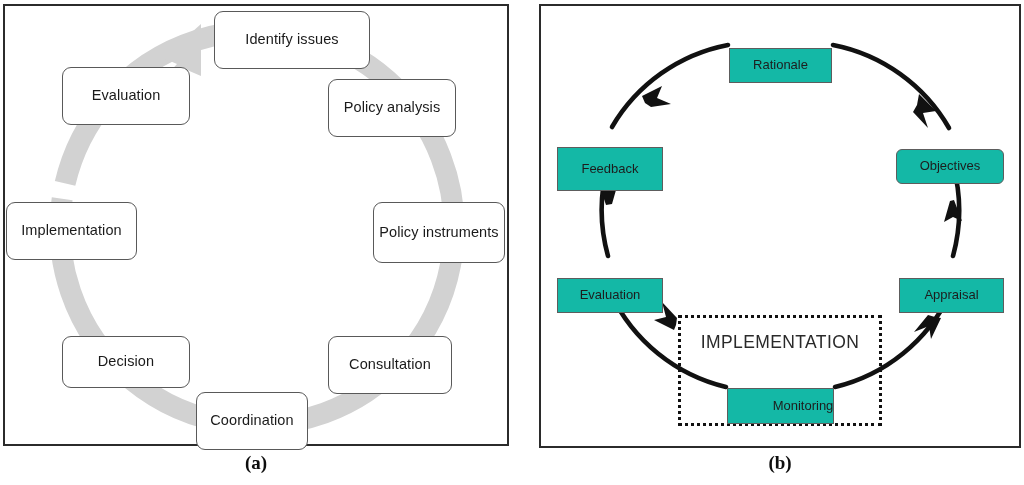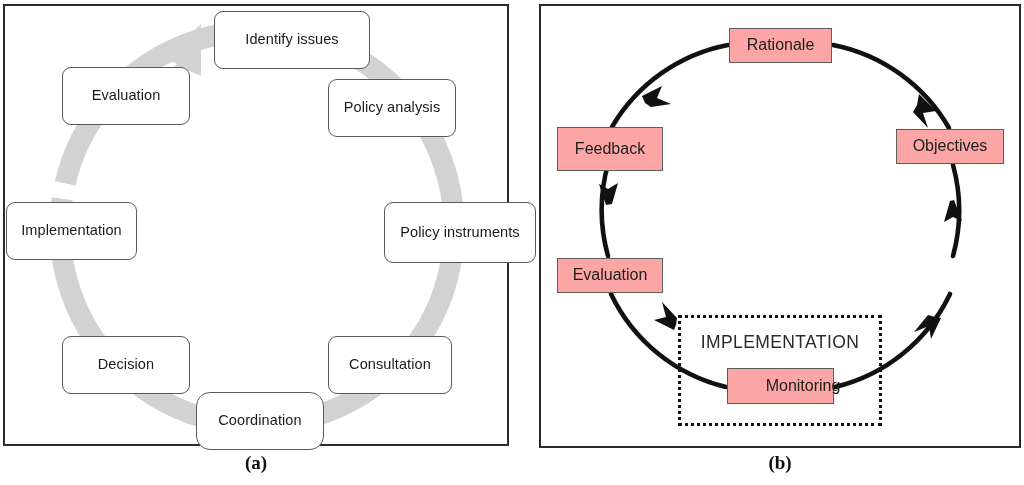"Rationale" .node-b { background: #fca5a5 -> #14b8a6; font-size: 16px -> 13px; margin-top: none -> 20px }
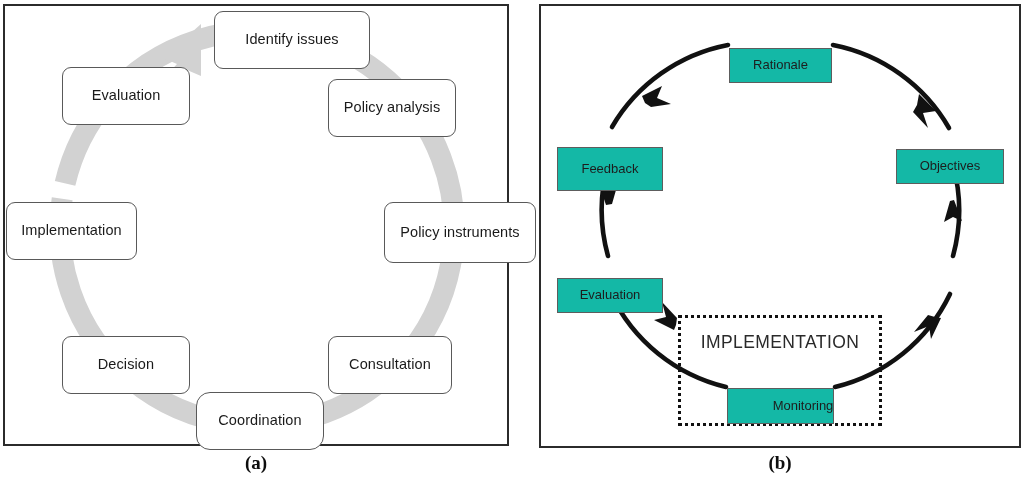"Objectives" #b-node-1 { border-radius: none -> 6px }
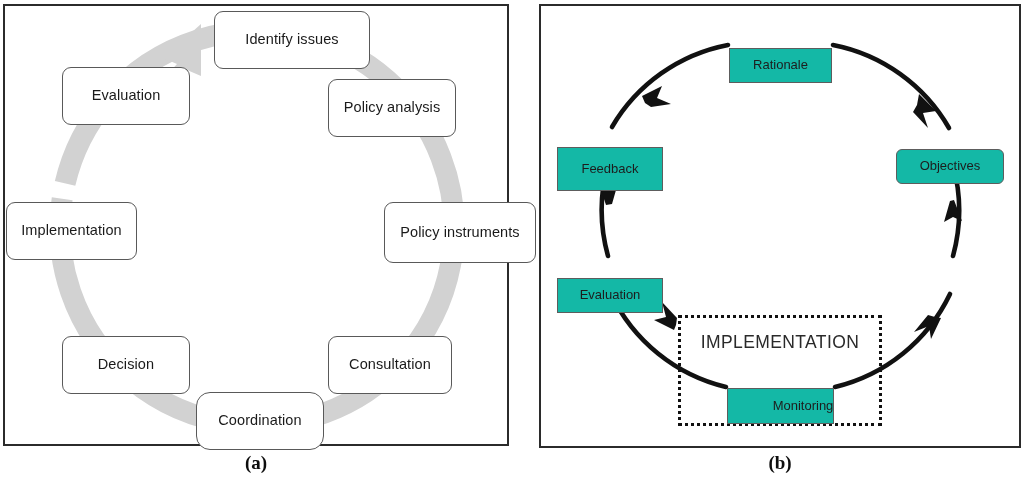"Policy instruments" #a-node-2 { left: 379px -> 368px; width: 152px -> 132px }
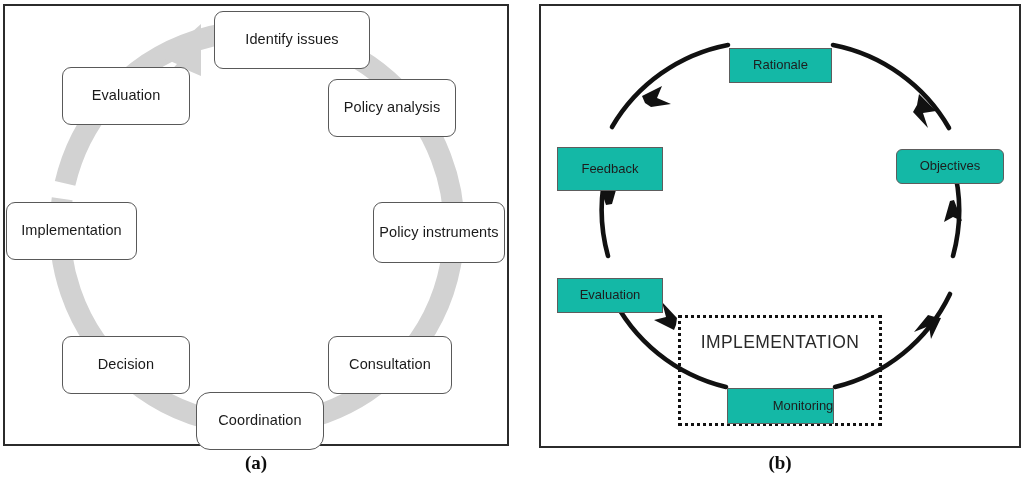"Appraisal" div.node-b { html: none -> <div> <span>Appraisal</span> </div> }
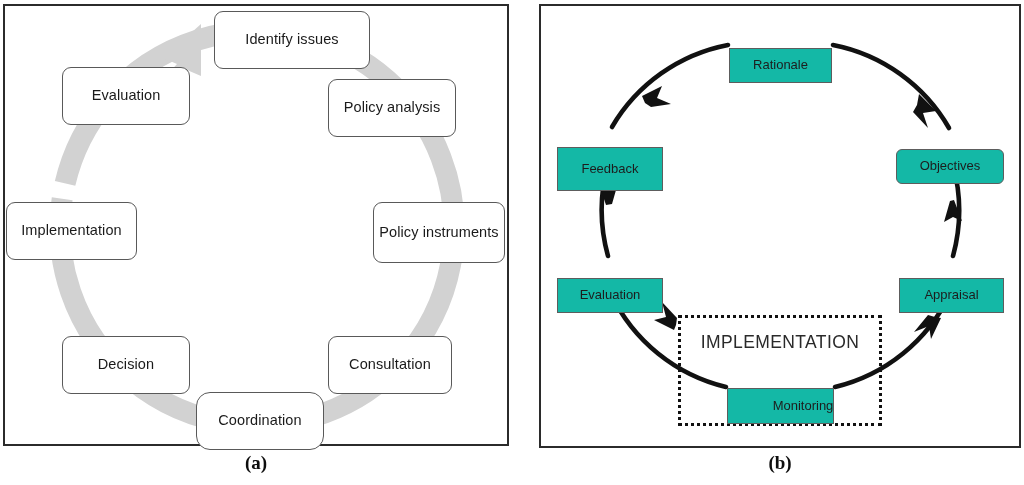"Decision" #a-node-5 { height: 58px -> 52px }
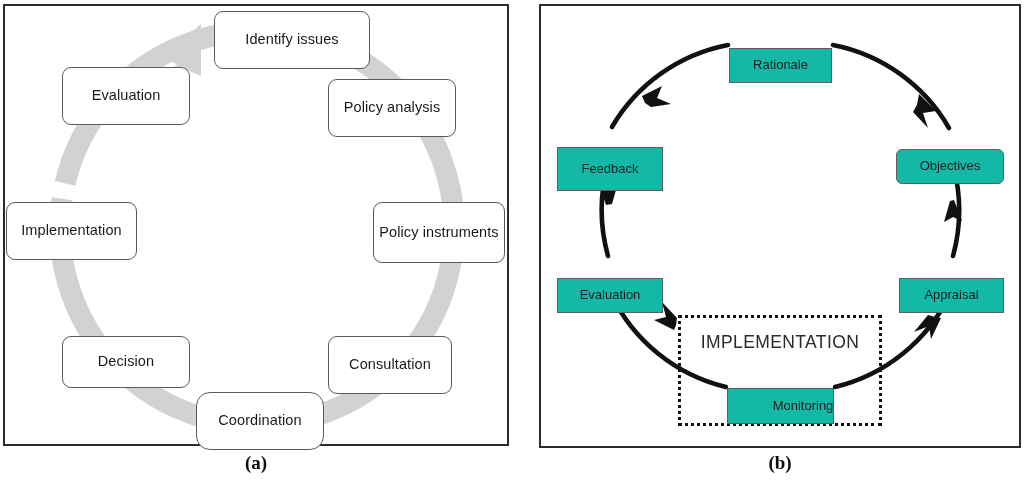"Coordination" #a-node-4 { border-radius: 14px -> none; width: 128px -> 112px }
